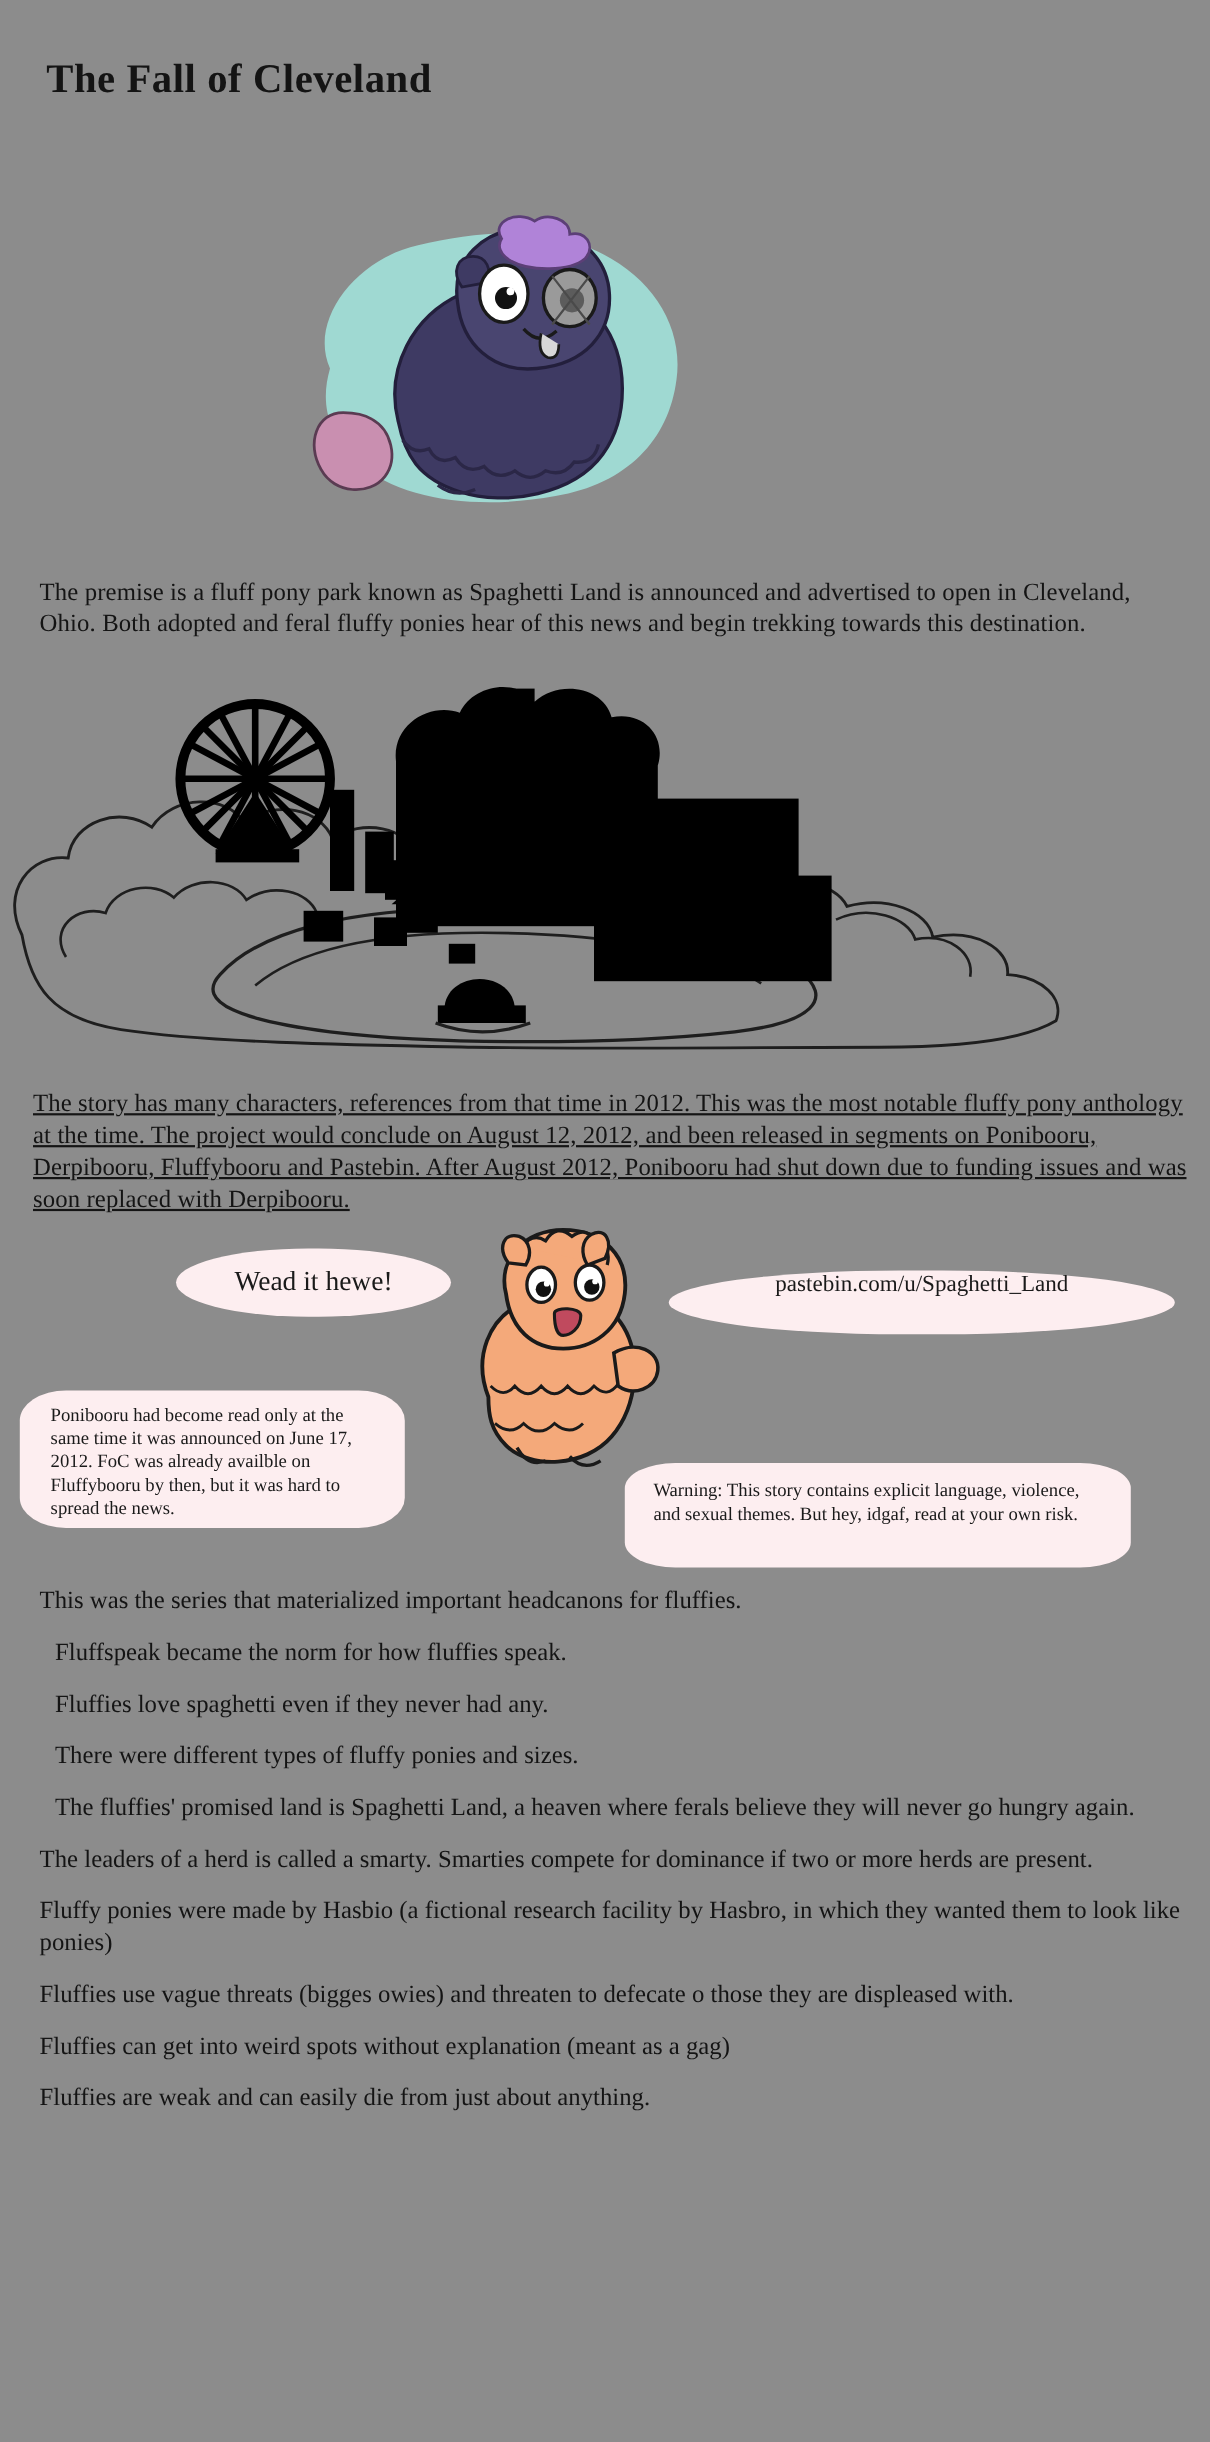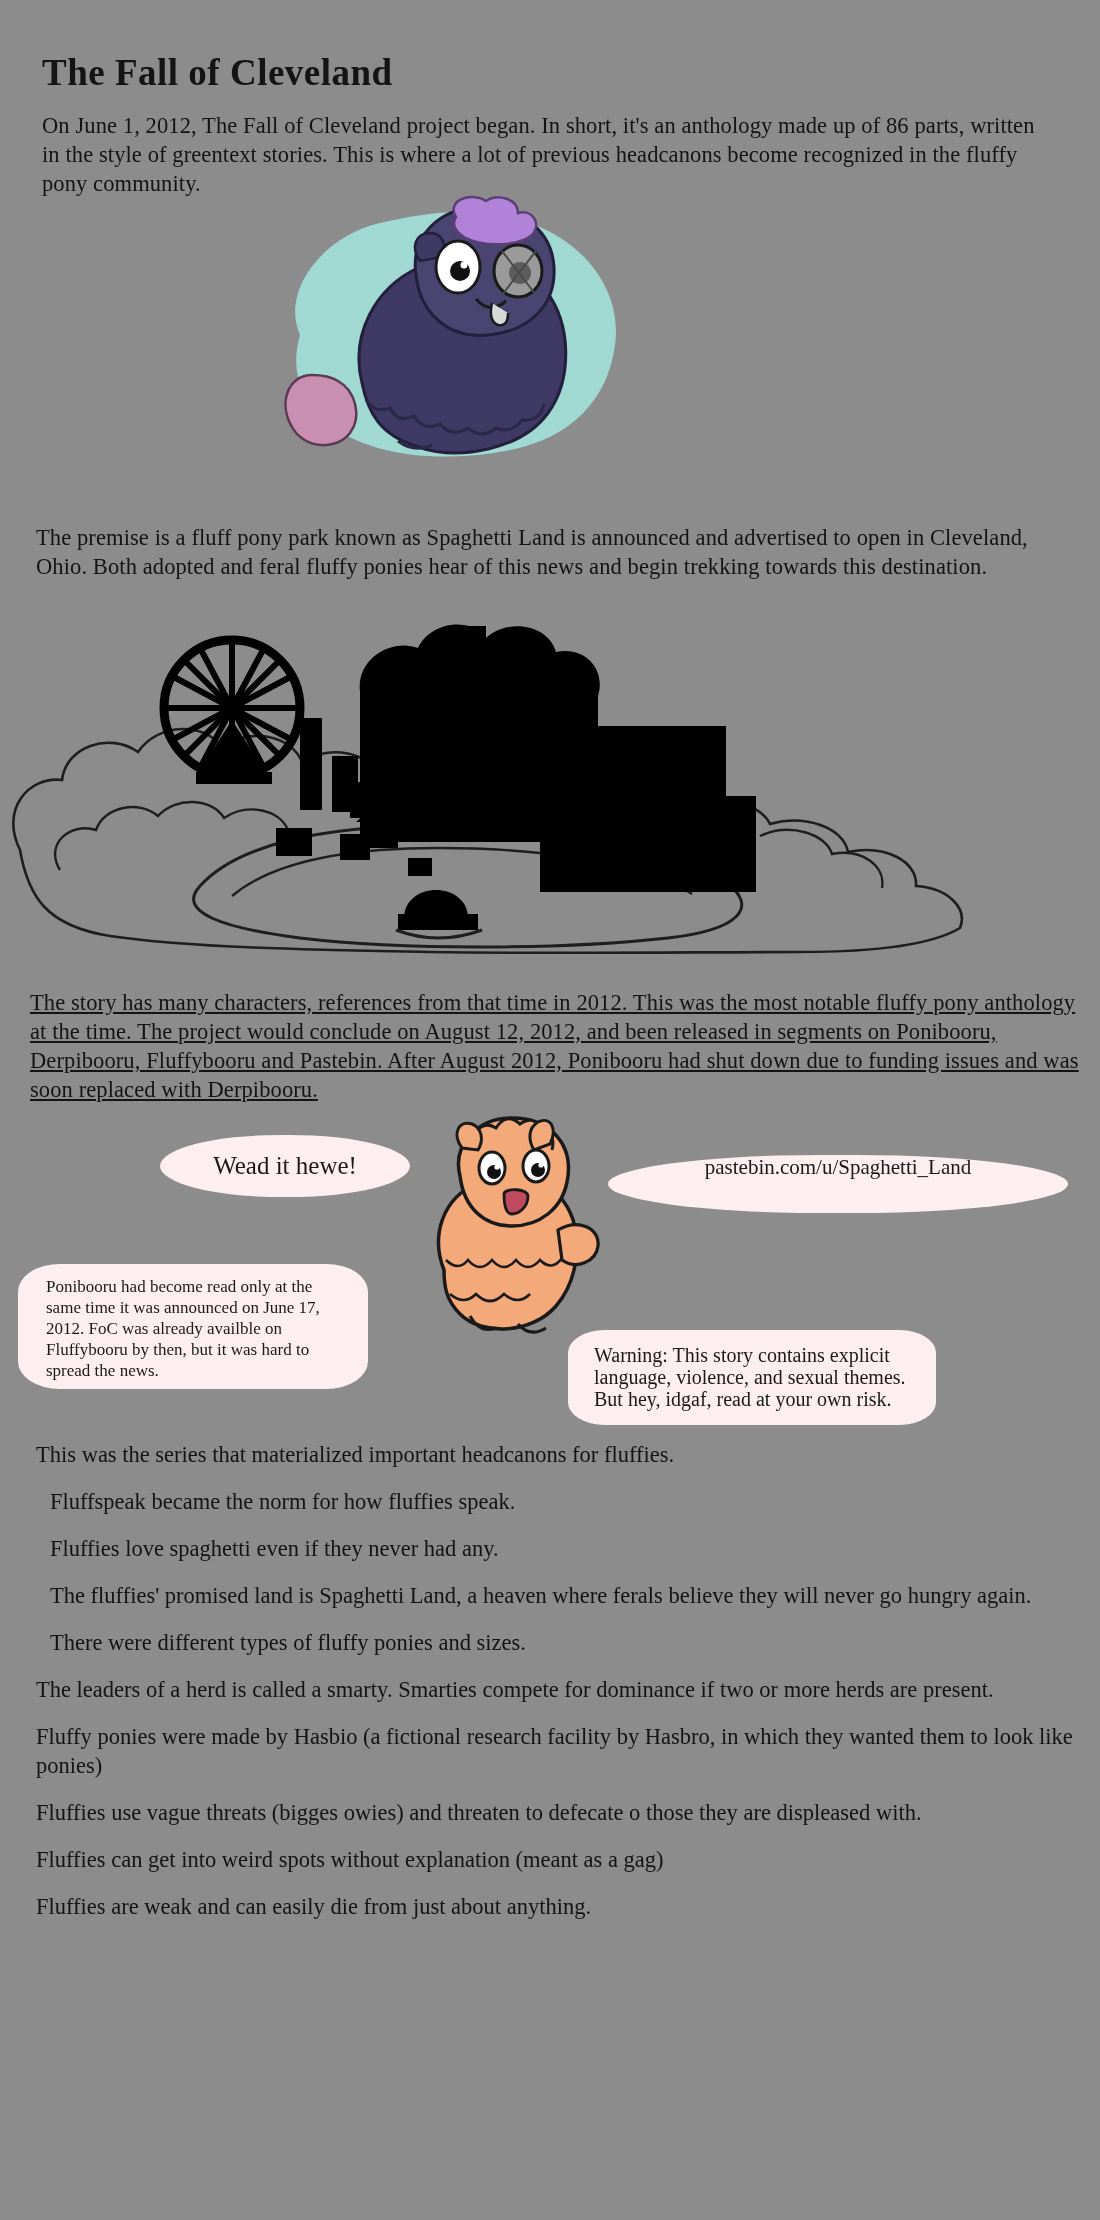"On June 1, 2012, The" p.para { html: <p>On June 1, 2012, The Fall of Cleveland project began. In short, it's an anthology made up of 86 parts, written in the style of greentext stories. This is where a lot of previous headcanons become recognized in the fluffy pony community.</p> -> none }
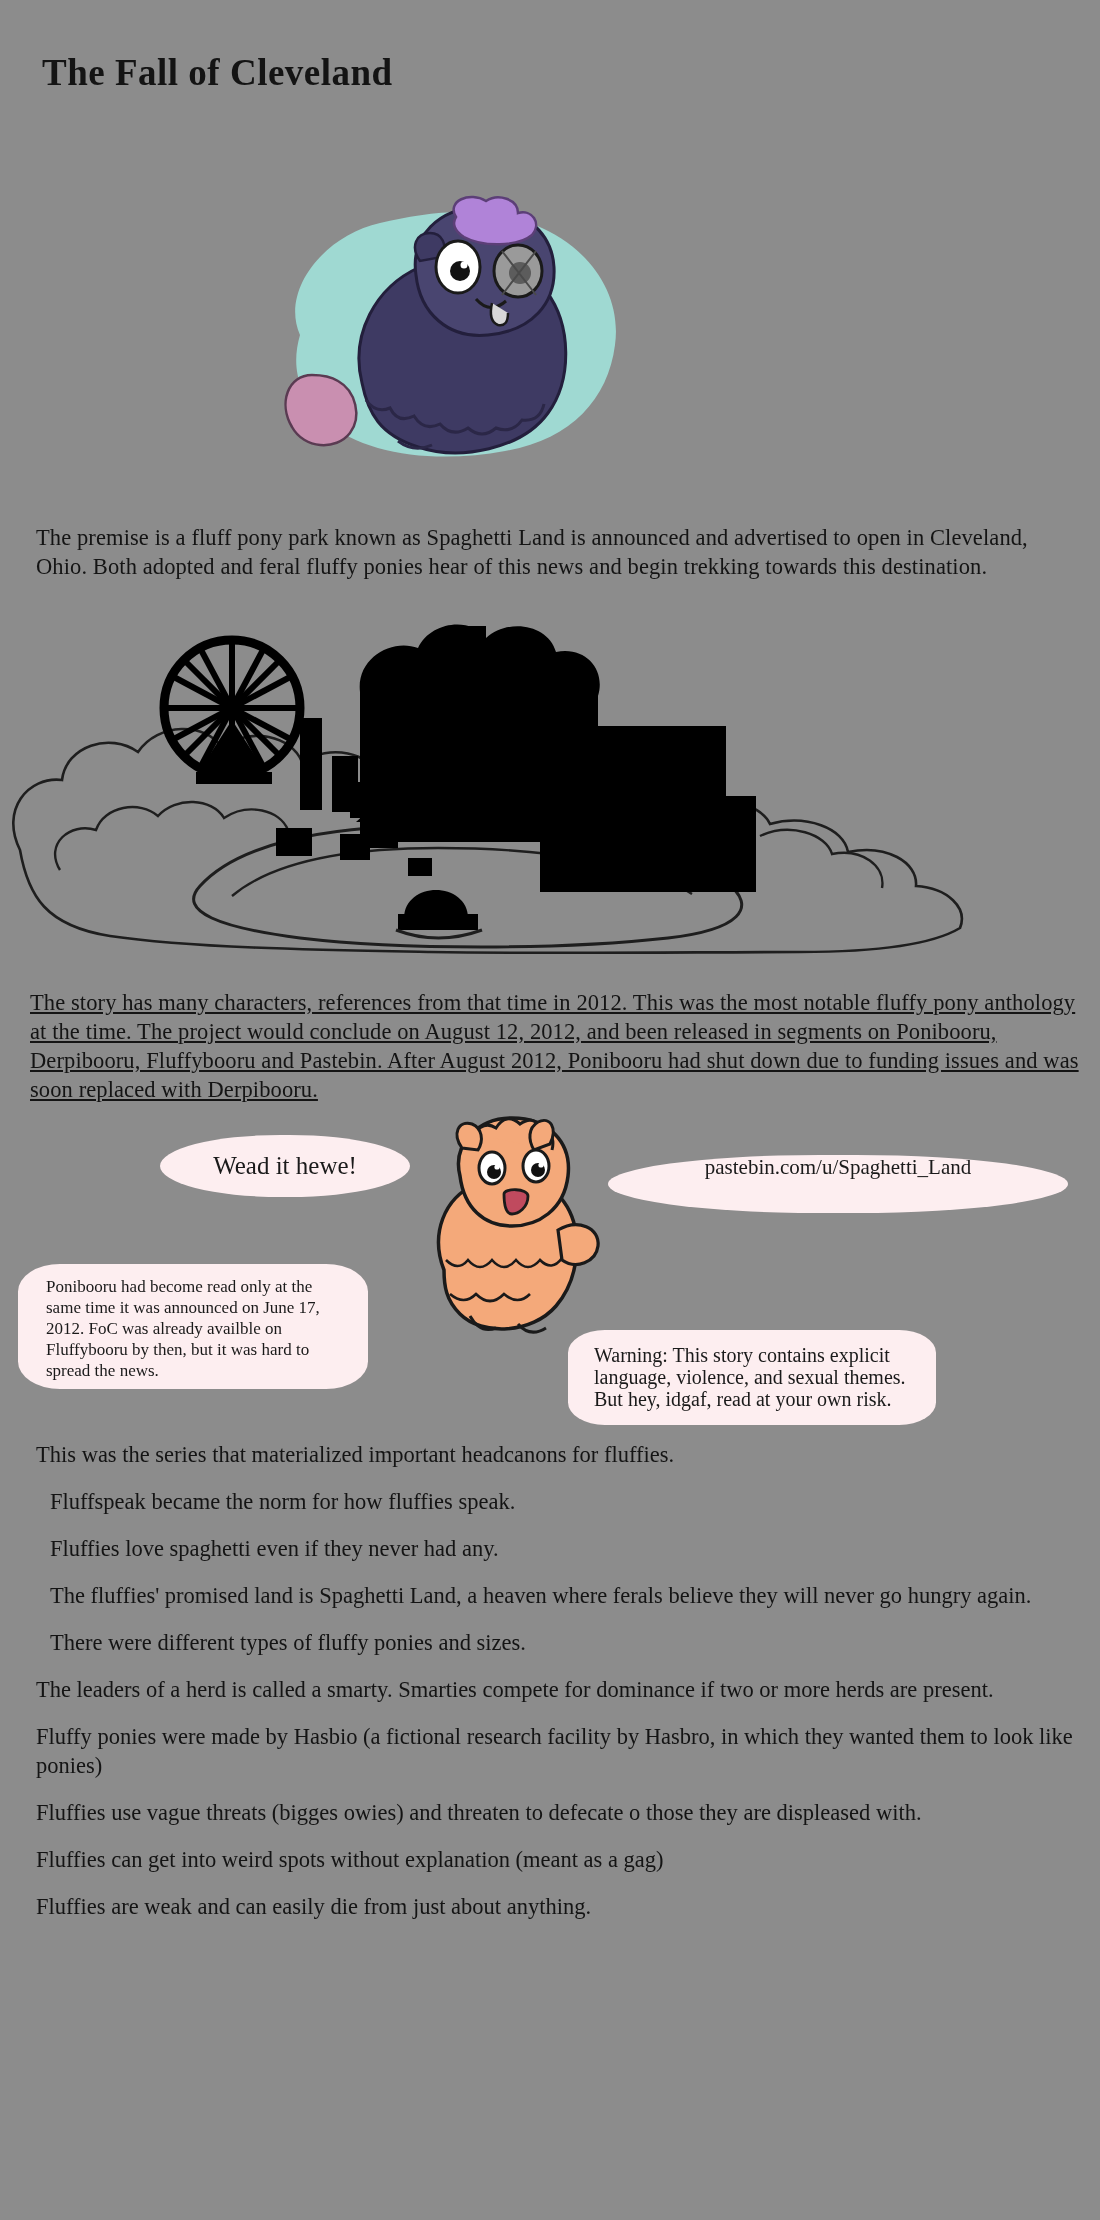"Warning: This story contains explicit" .blob-warn { font-size: 20px -> 17px; width: 368px -> 460px }
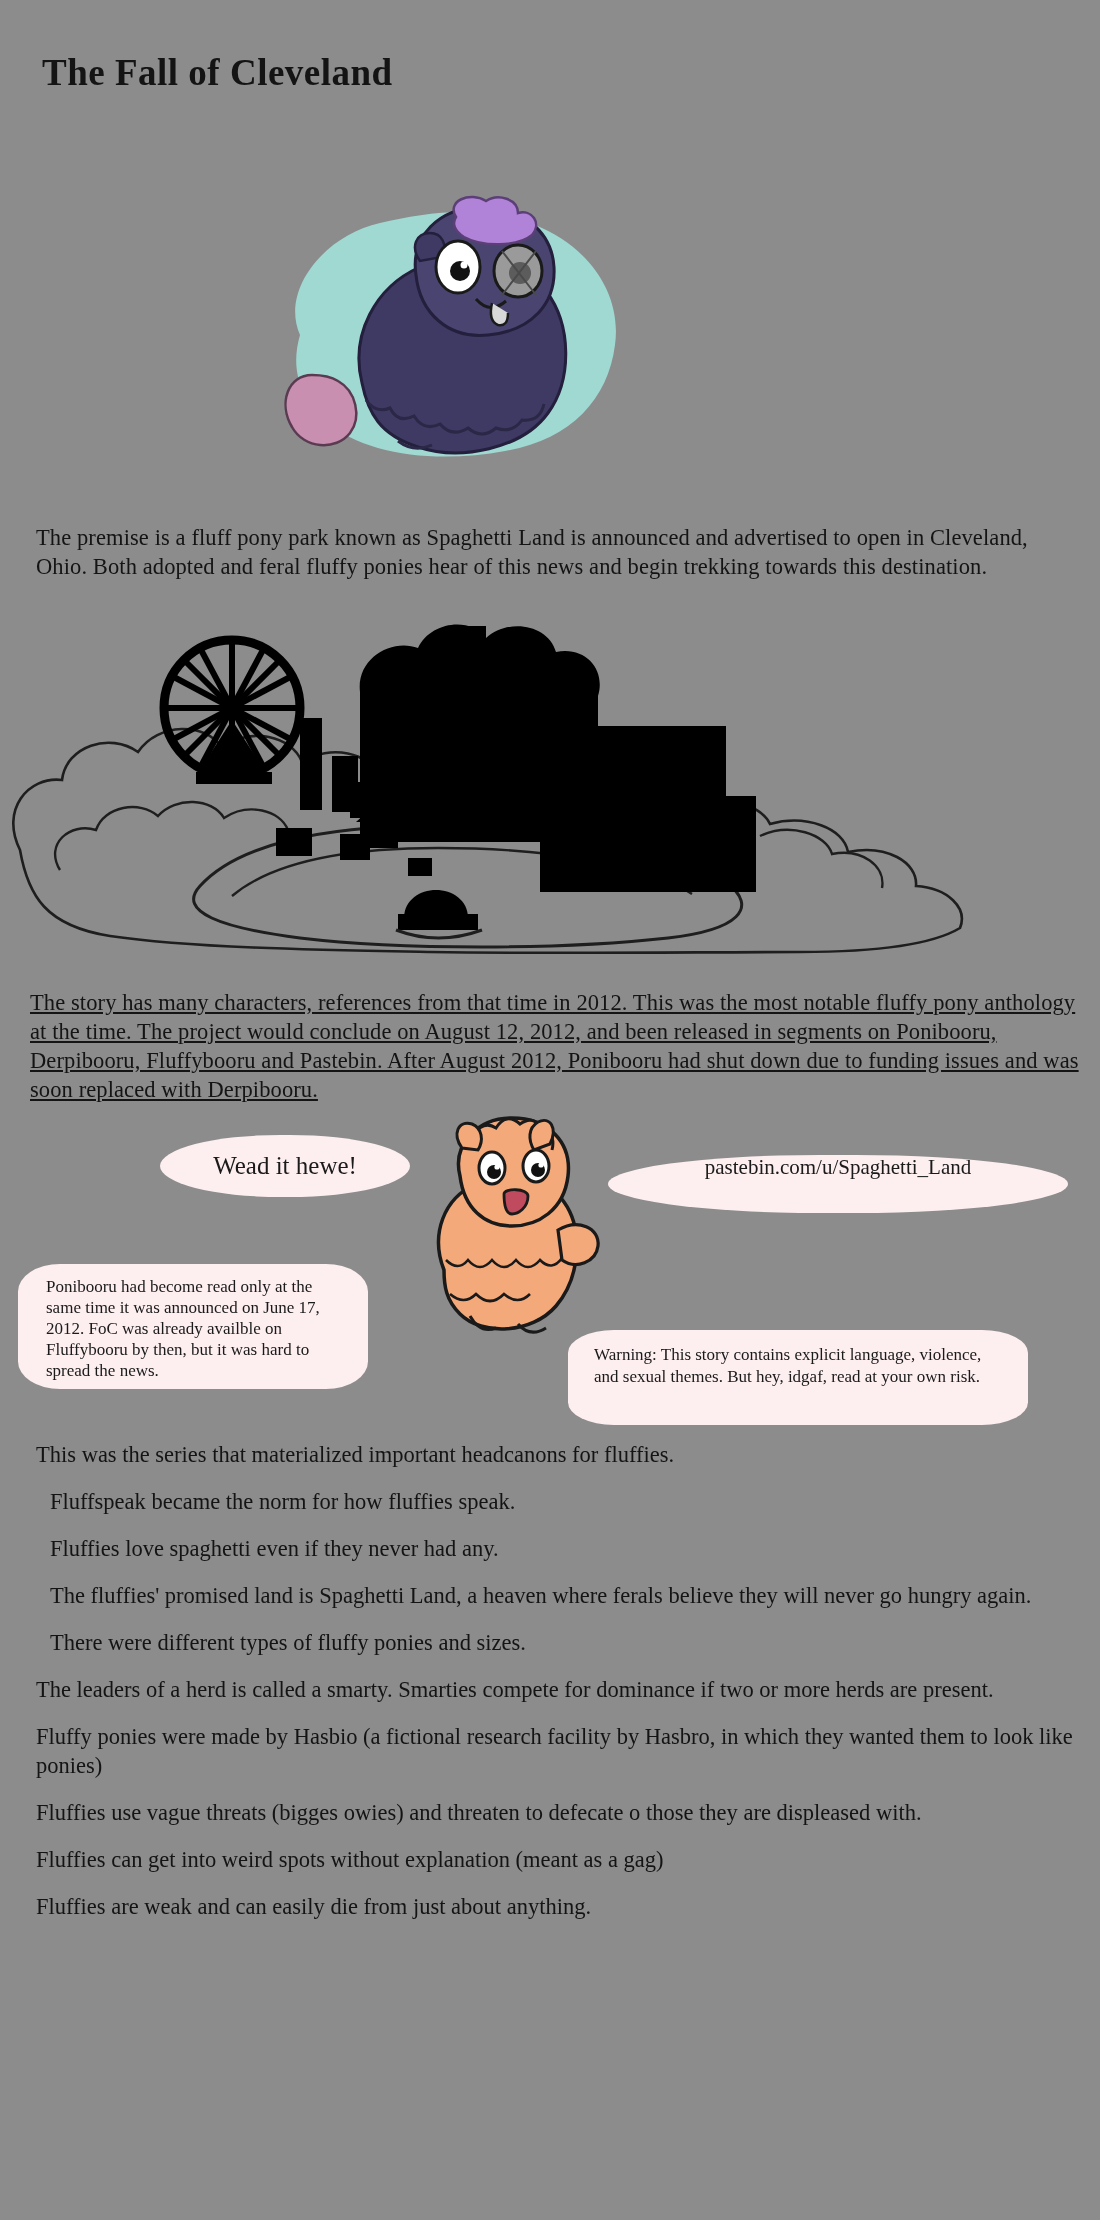"The fluffies' promised land is" div.bullet { order: before "There were different types of" -> after "There were different types of" }
